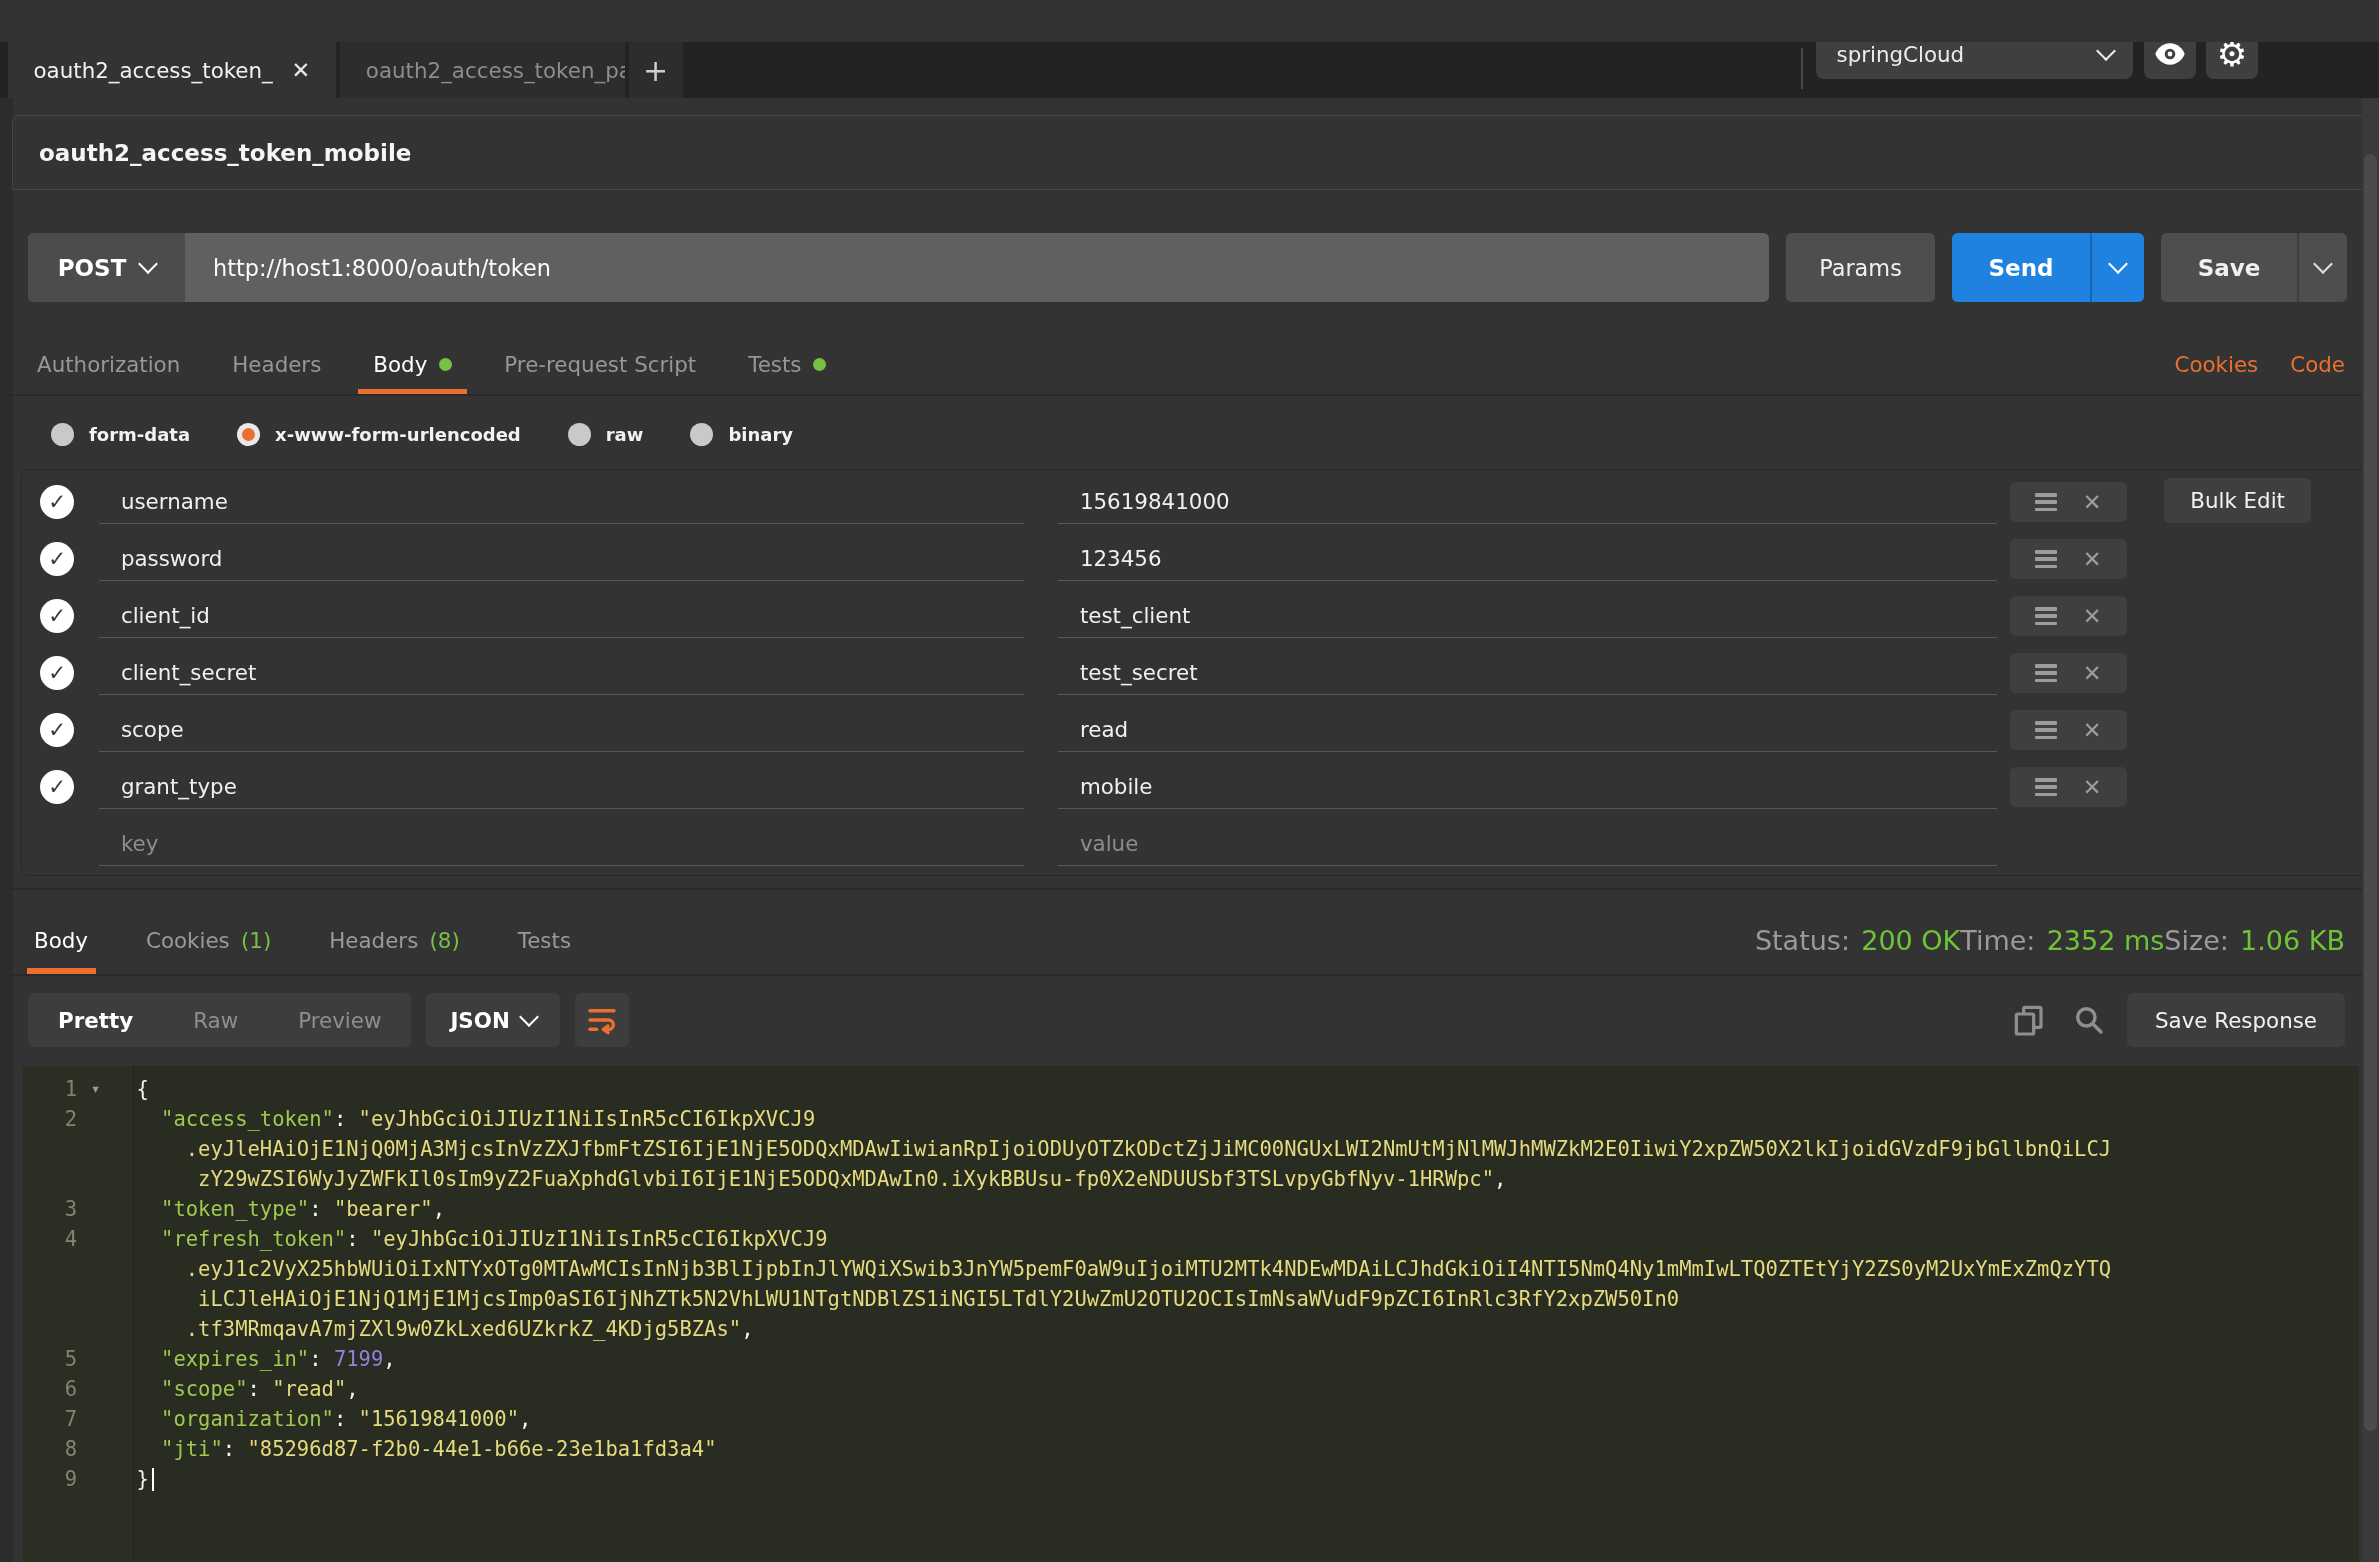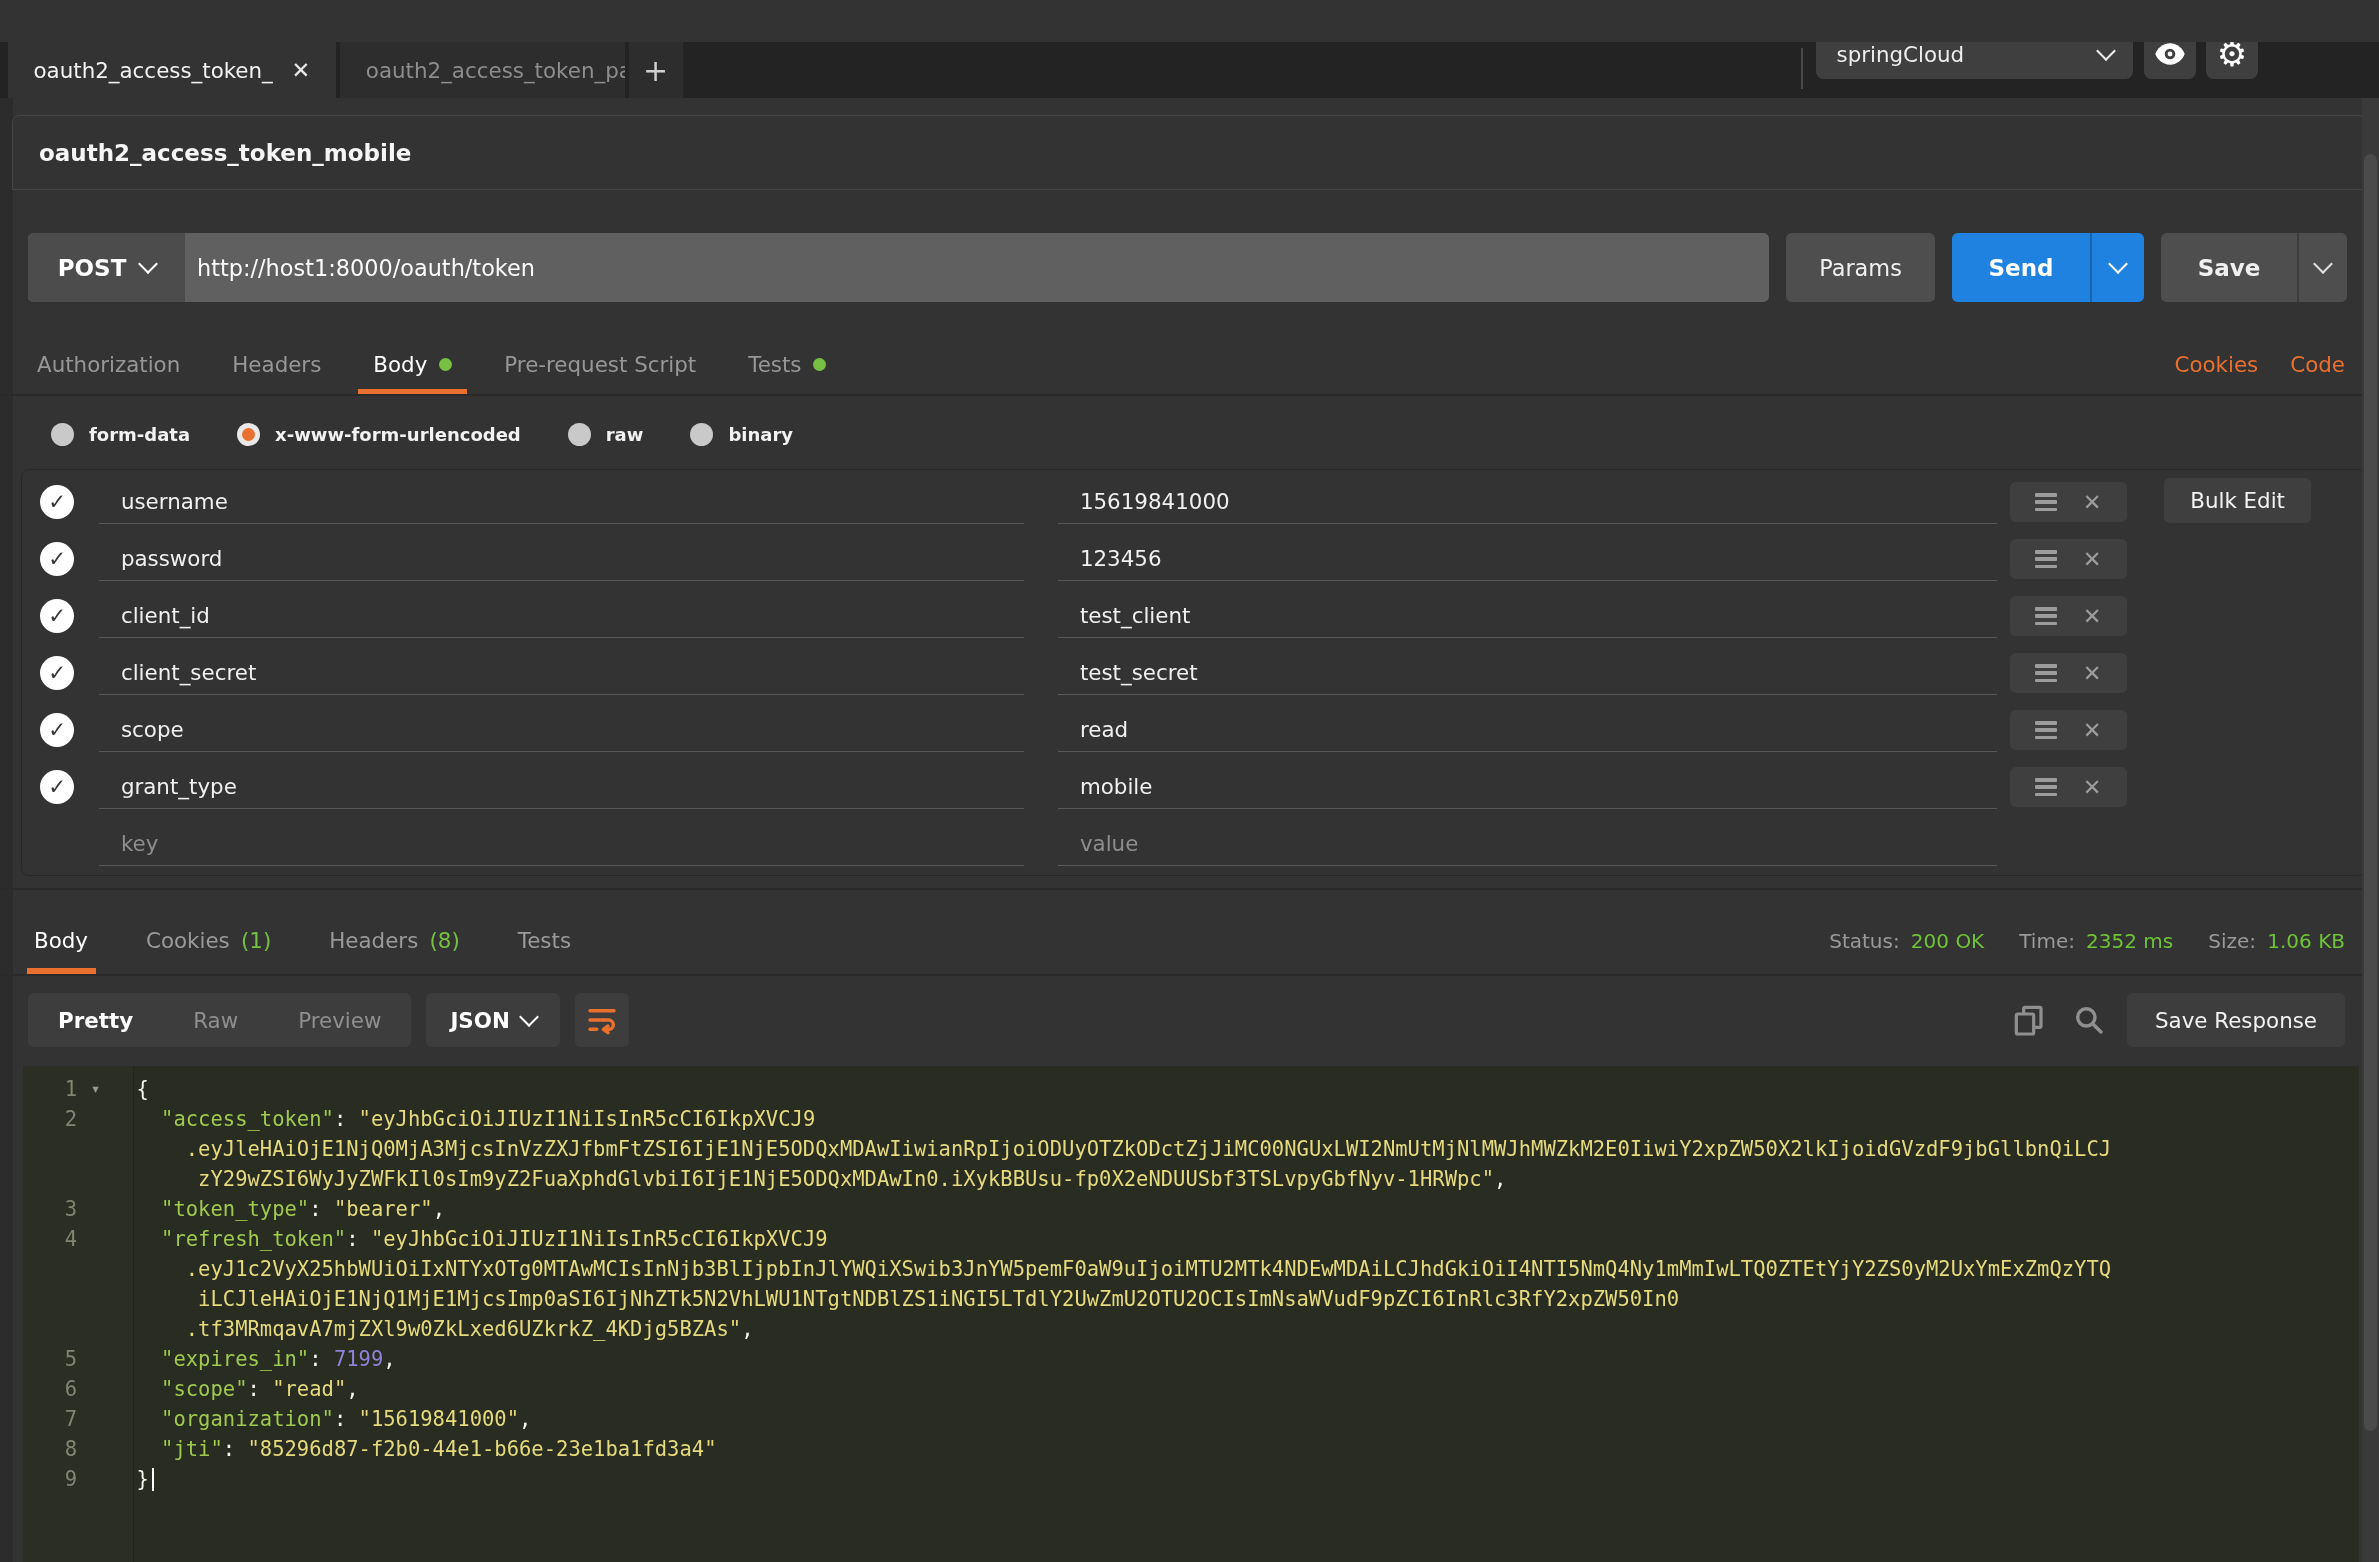"http://host1:8000/oauth/token" .url-text { padding-left: 12px -> 28px }
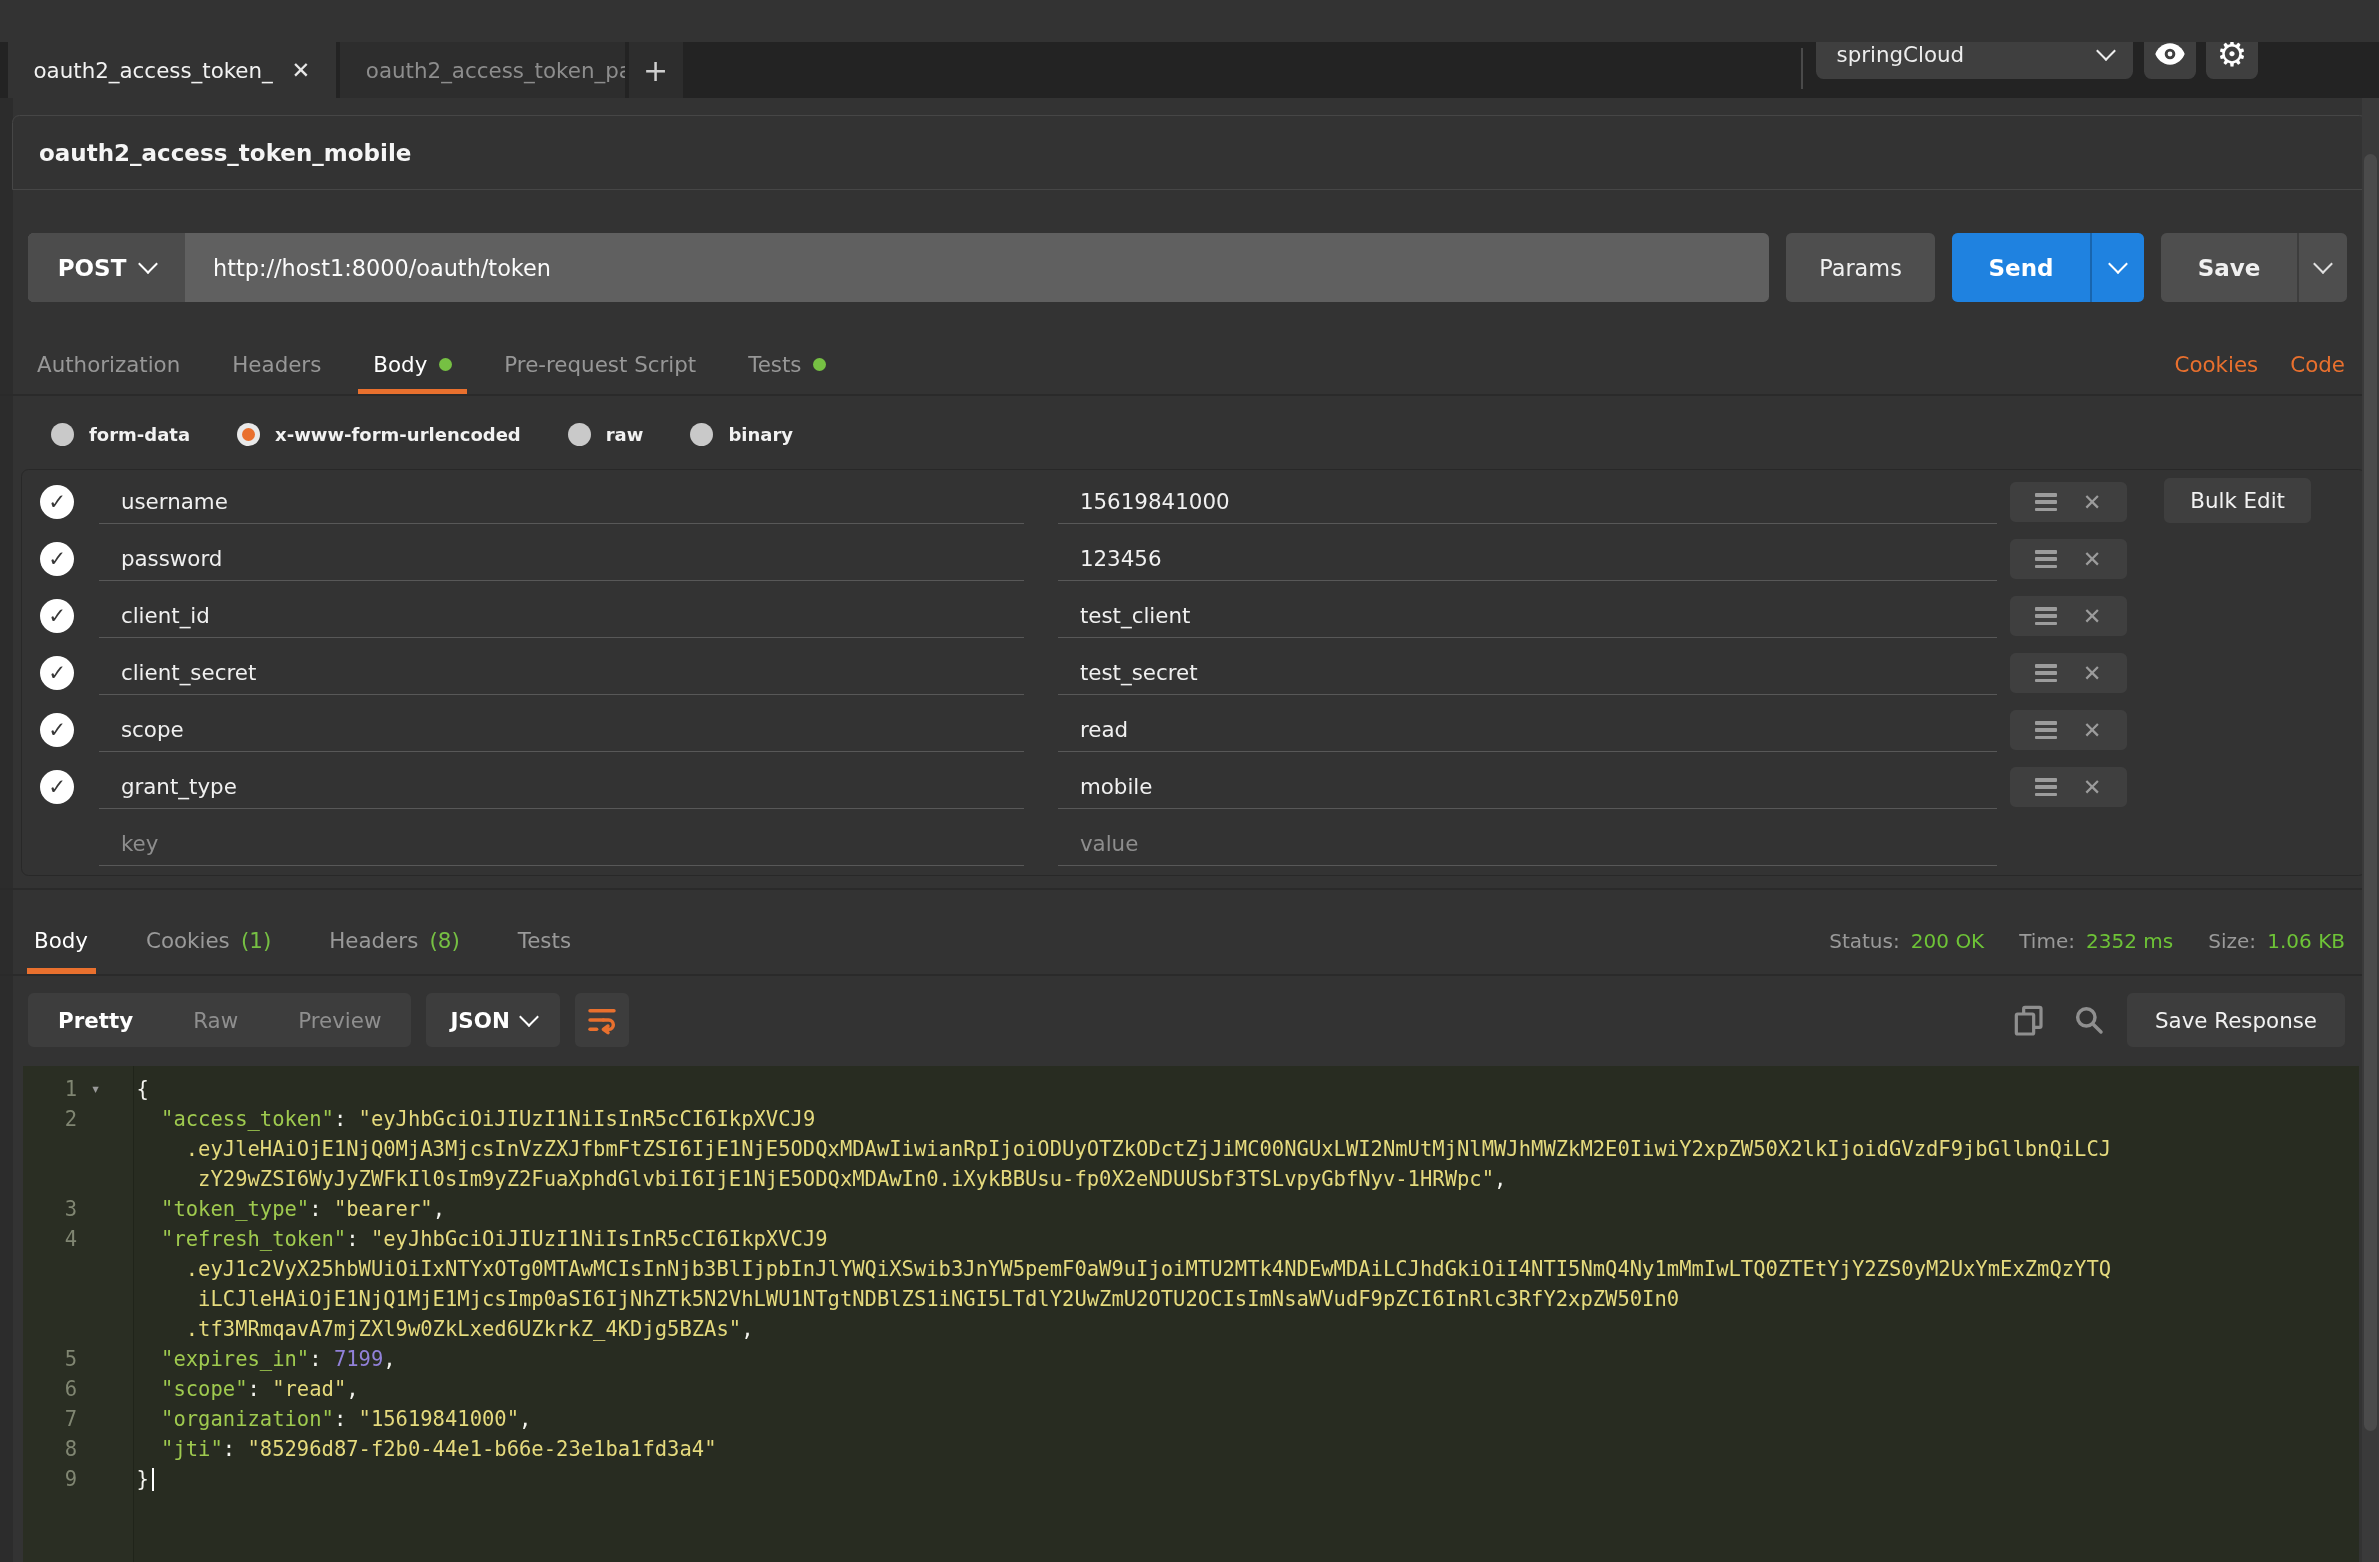"Status:" #resp-meta { font-size: 20px -> 27px; gap: 35px -> none }
